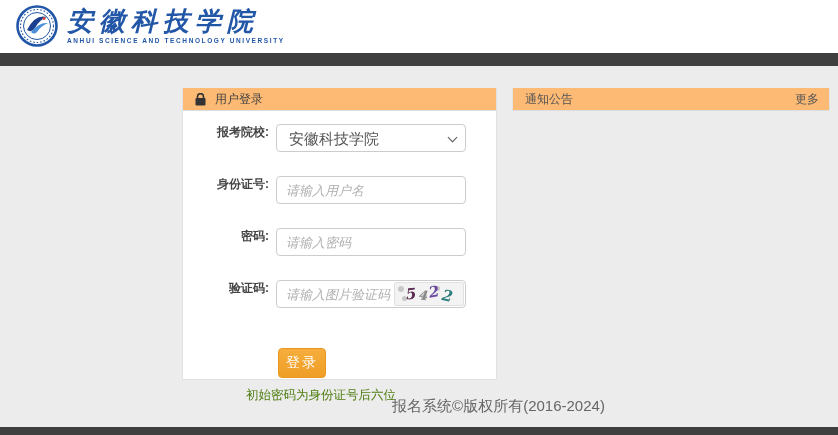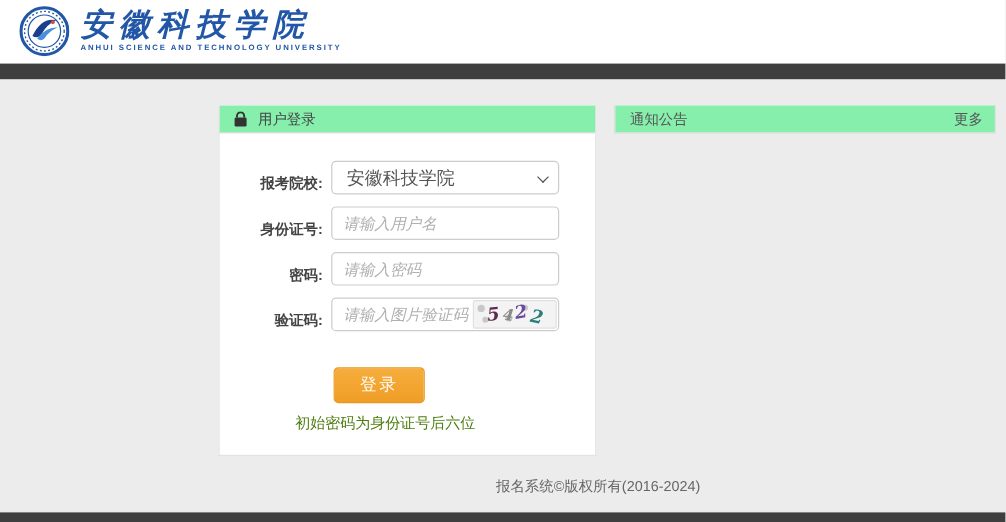"用户登录" .panel-header { background: #86efac -> #fdba74 }
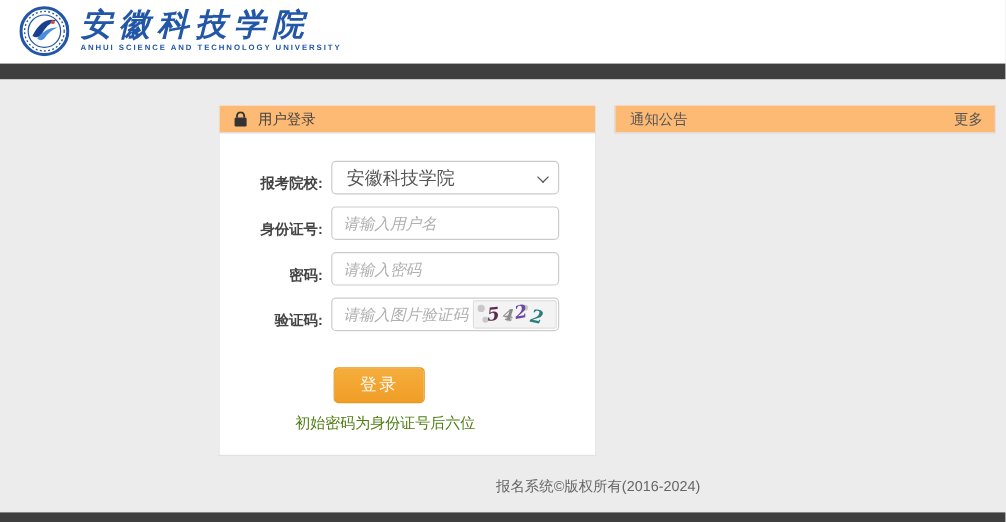"报考院校:" .form-row { align-items: flex-end -> flex-start; margin-bottom: none -> 14px }
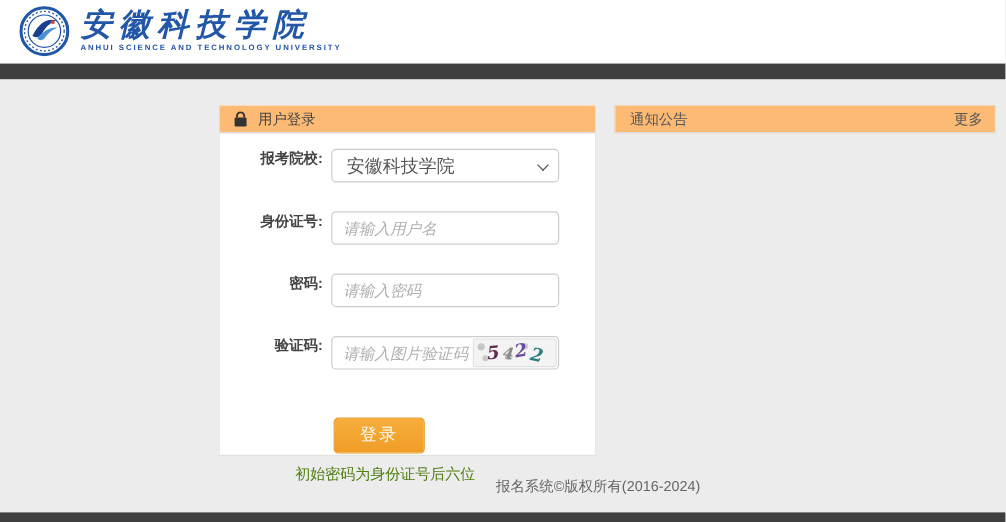"登录" .login-button { width: 76px -> 48px }
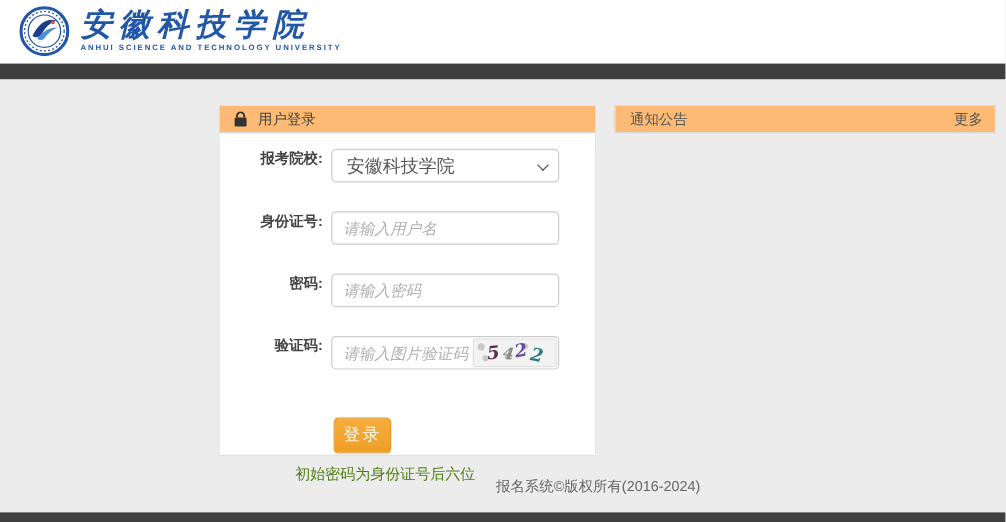"报名系统©版权所有(2016-2024)" .page-footer { font-size: 12px -> 15px }
